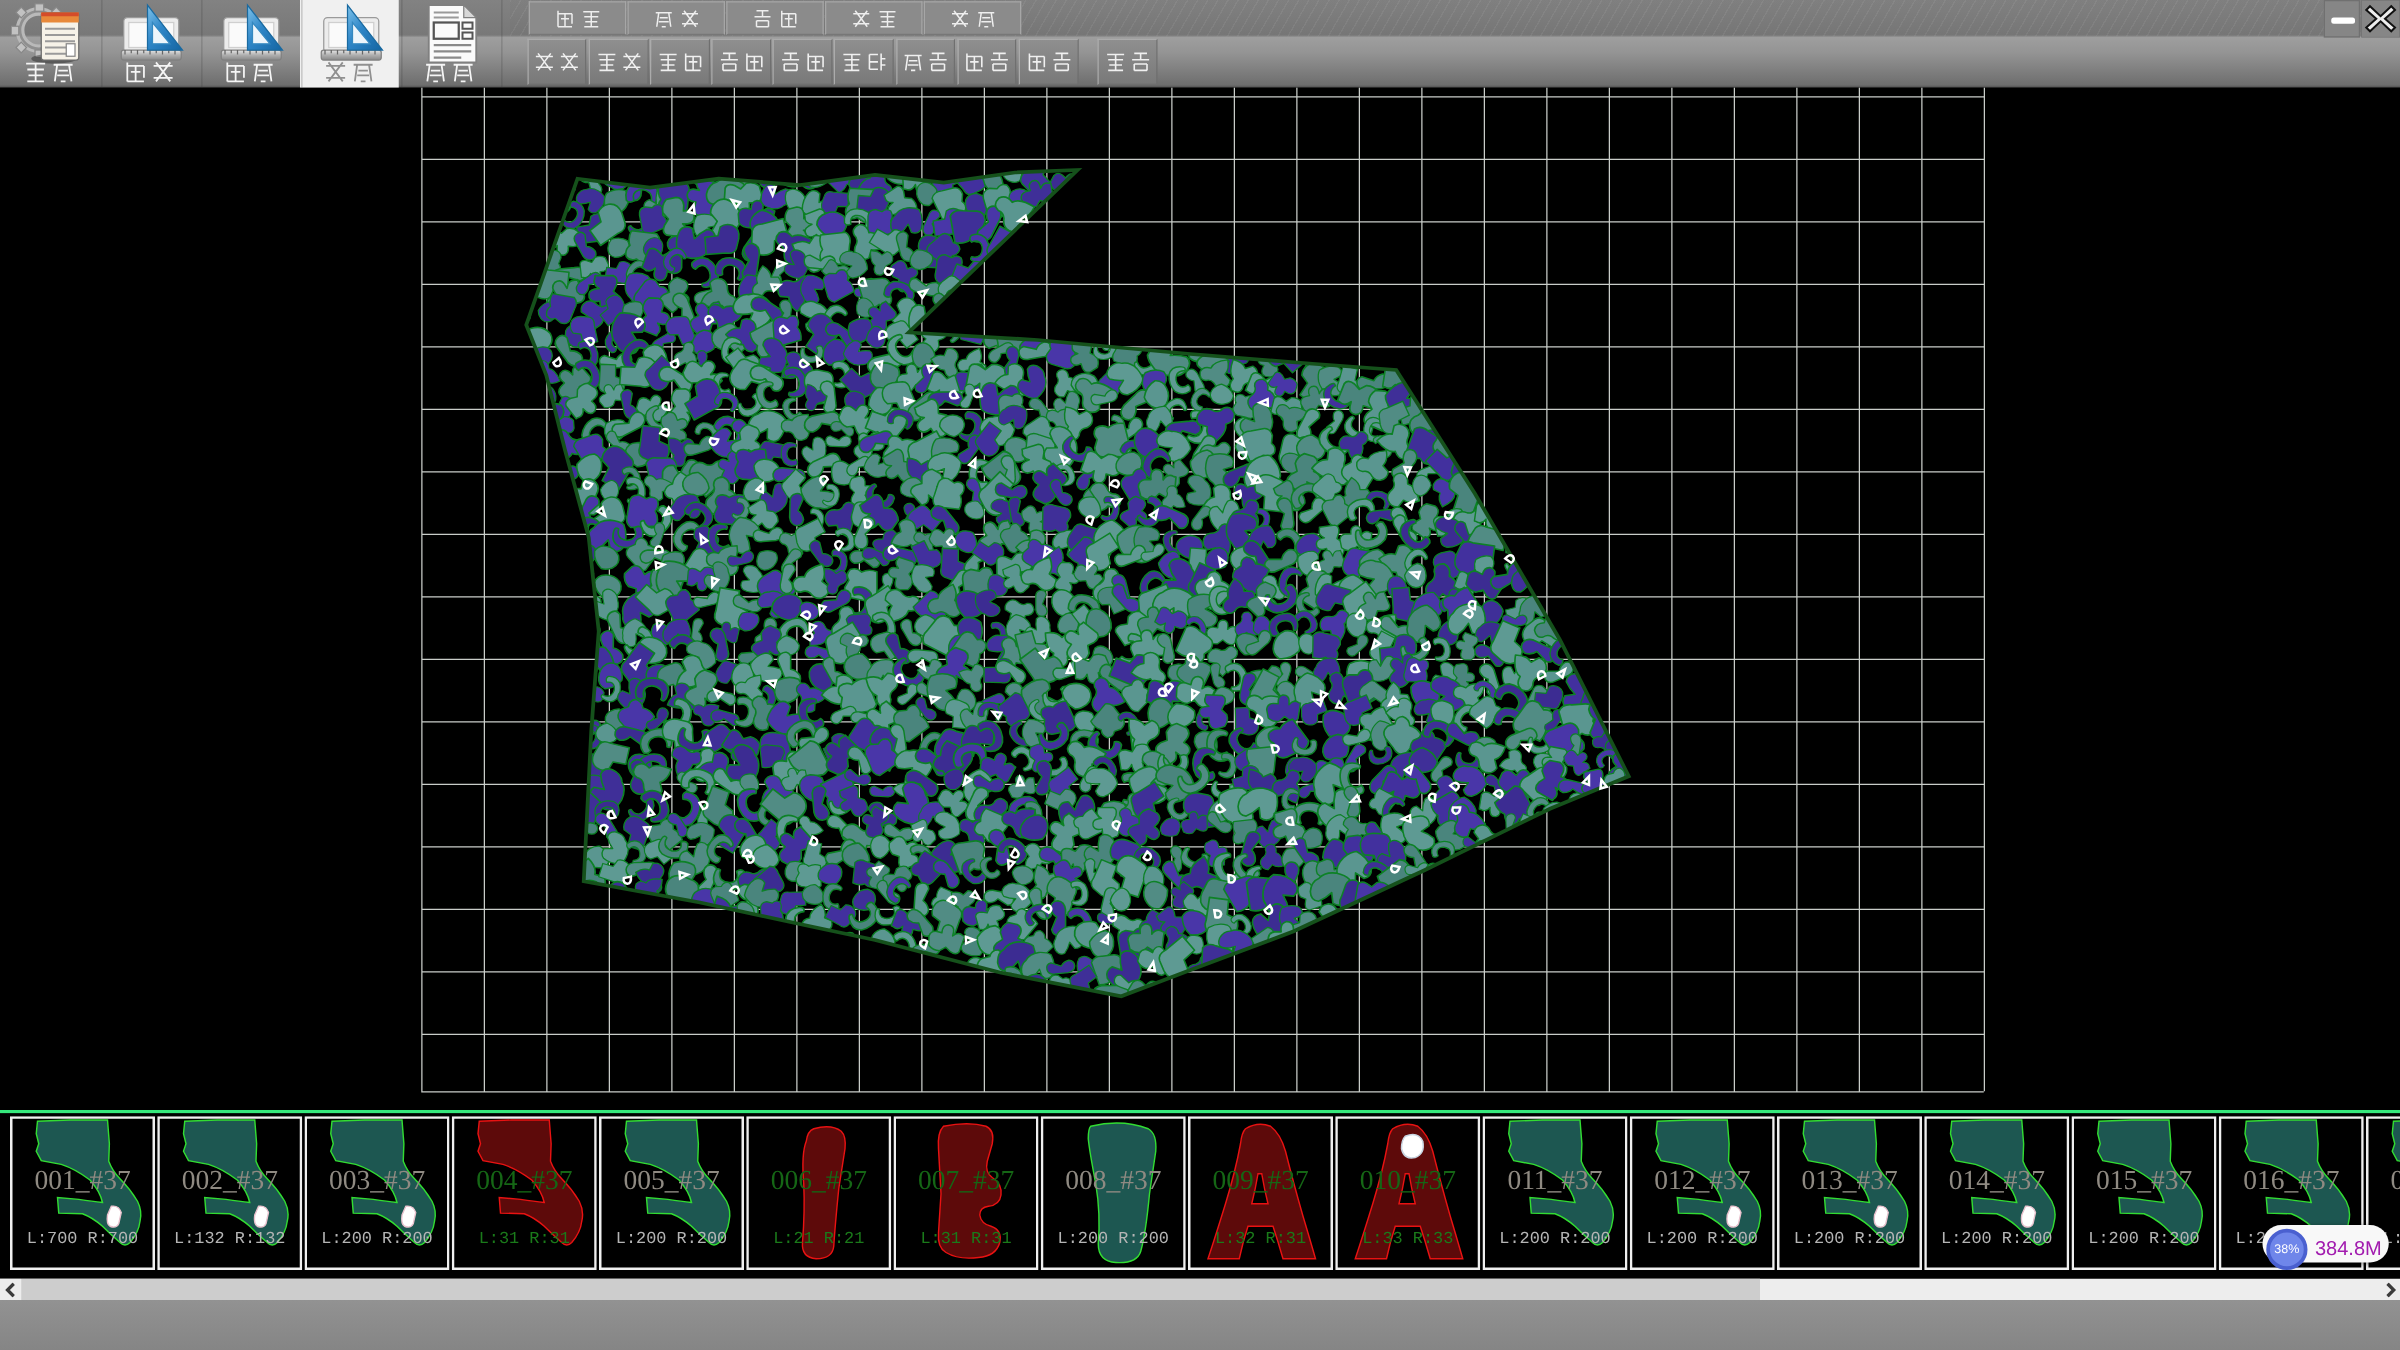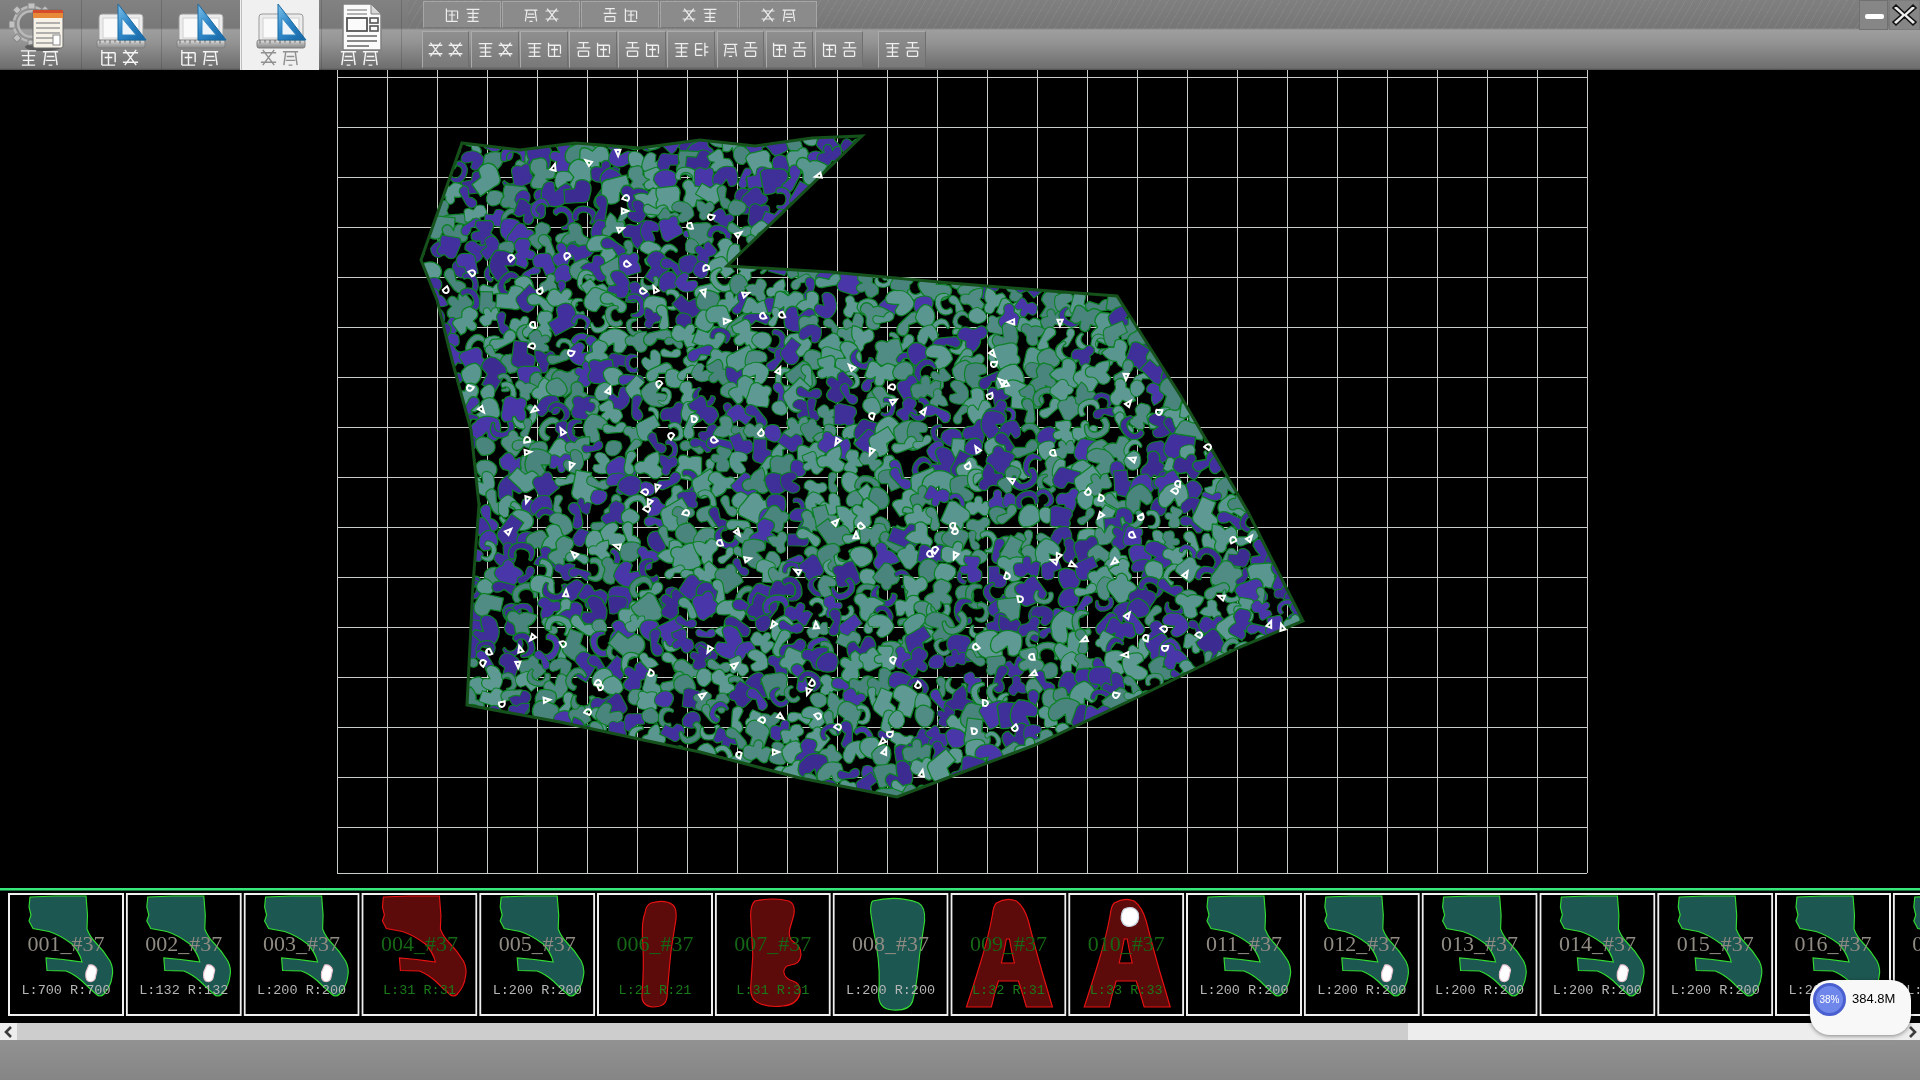"38%" div { height: 55px -> 30px }
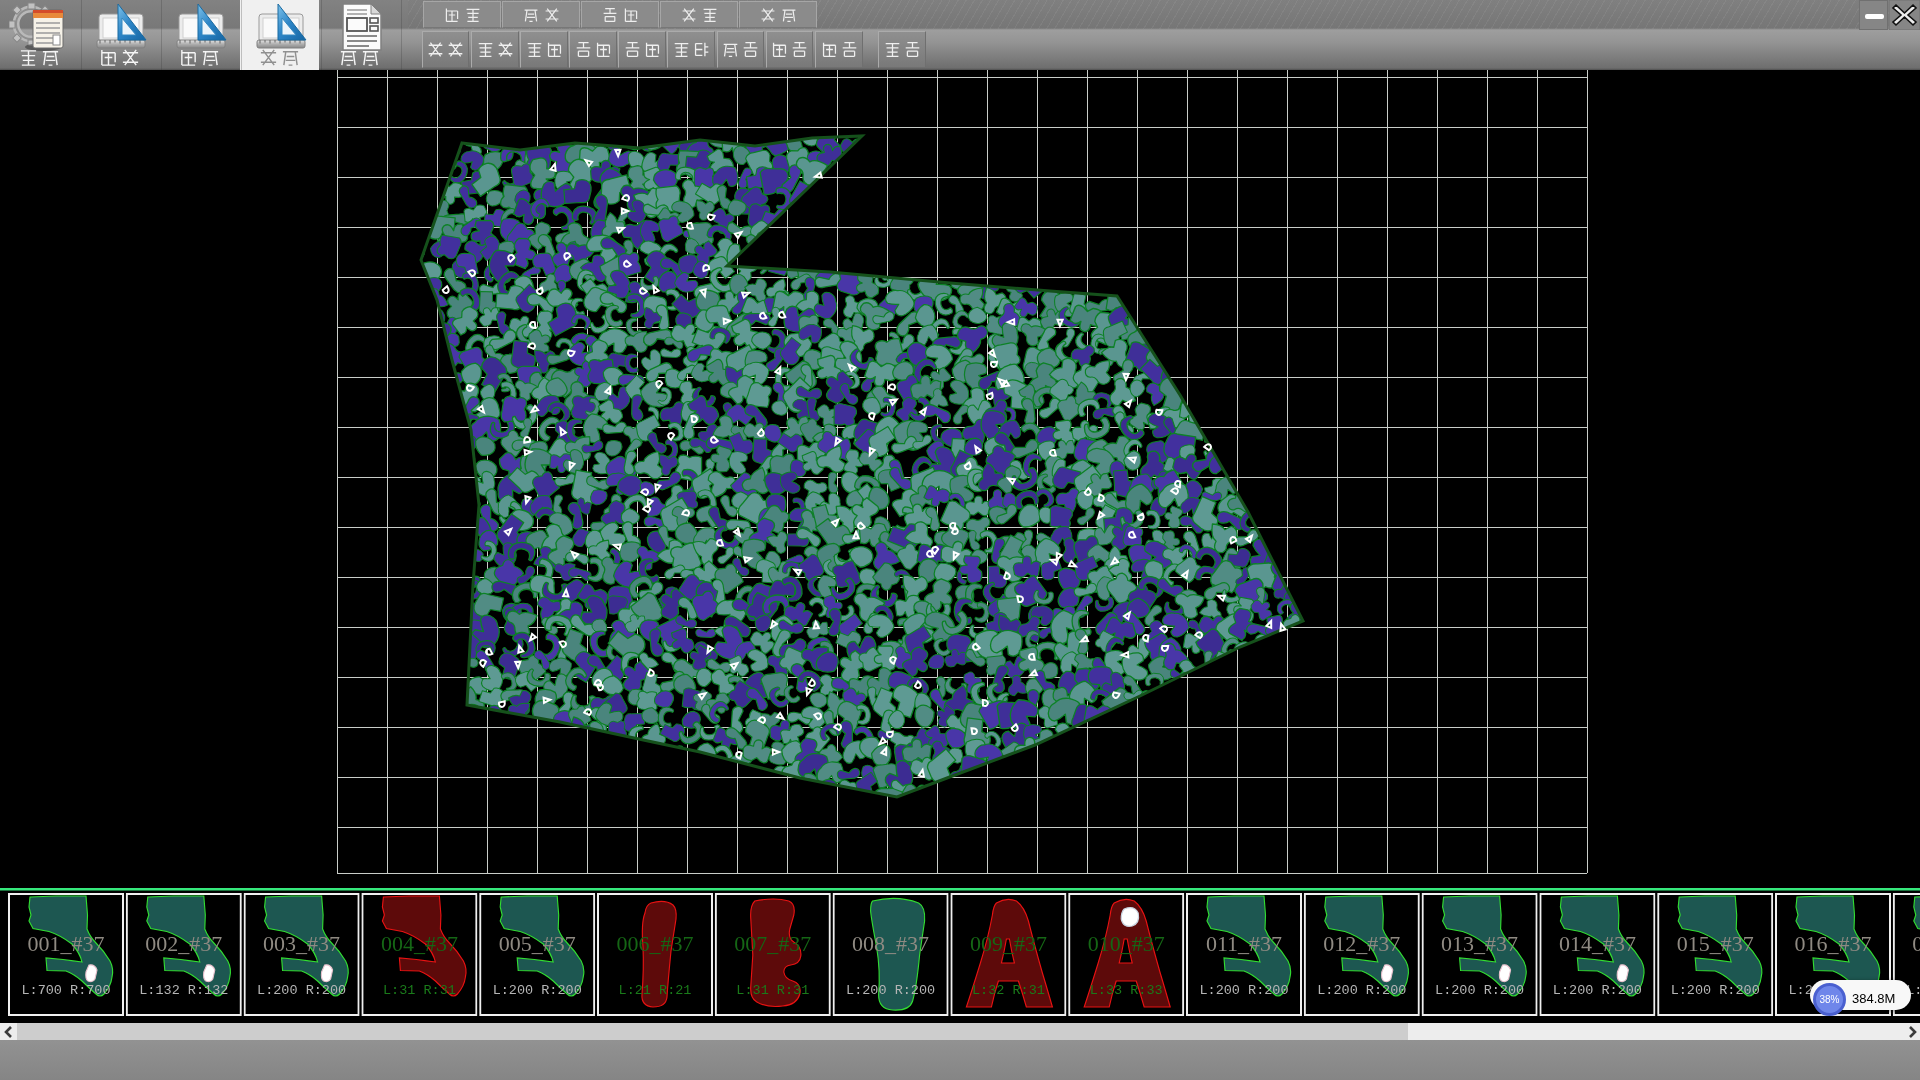"384.8M" div { color: #000000 -> #a21caf; font-size: 13px -> 16px }
